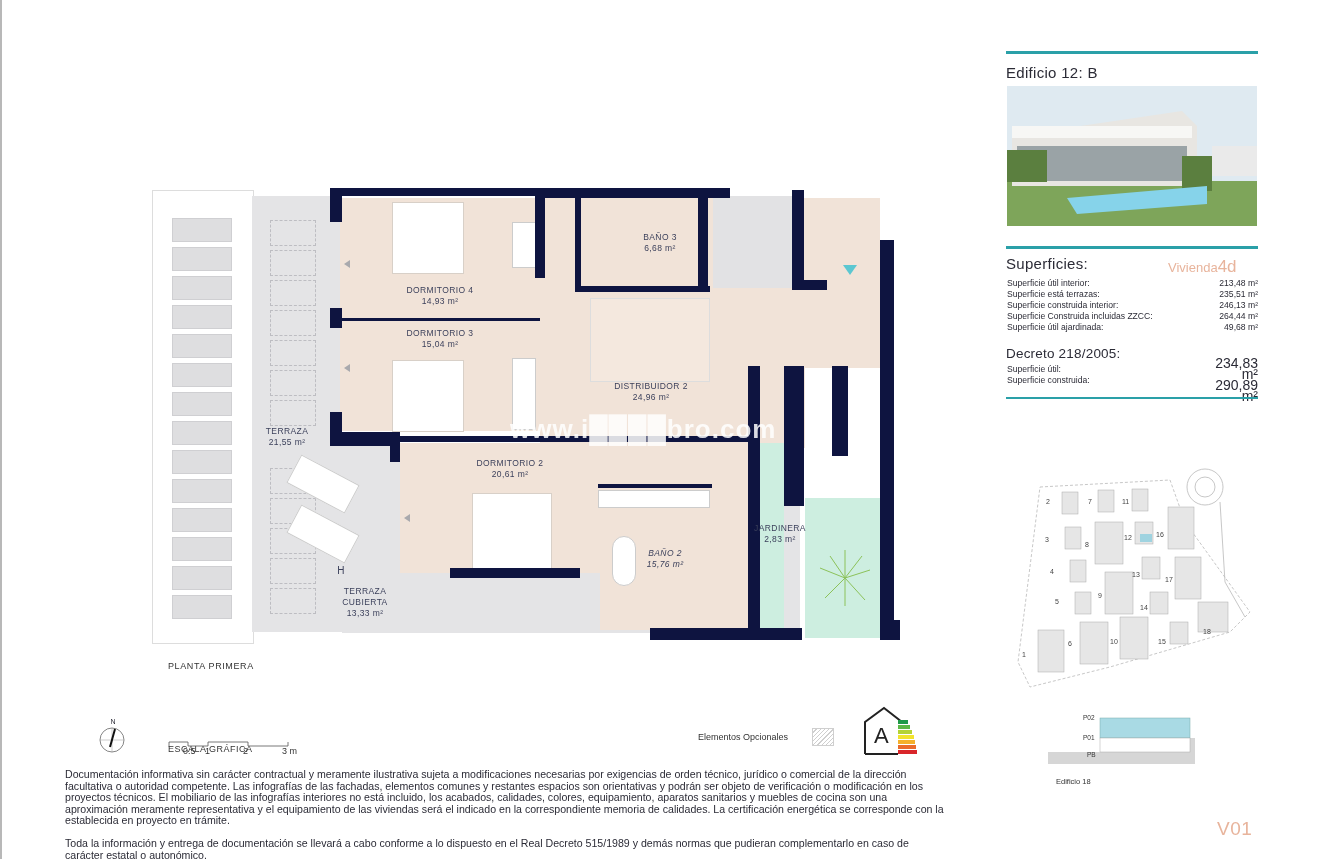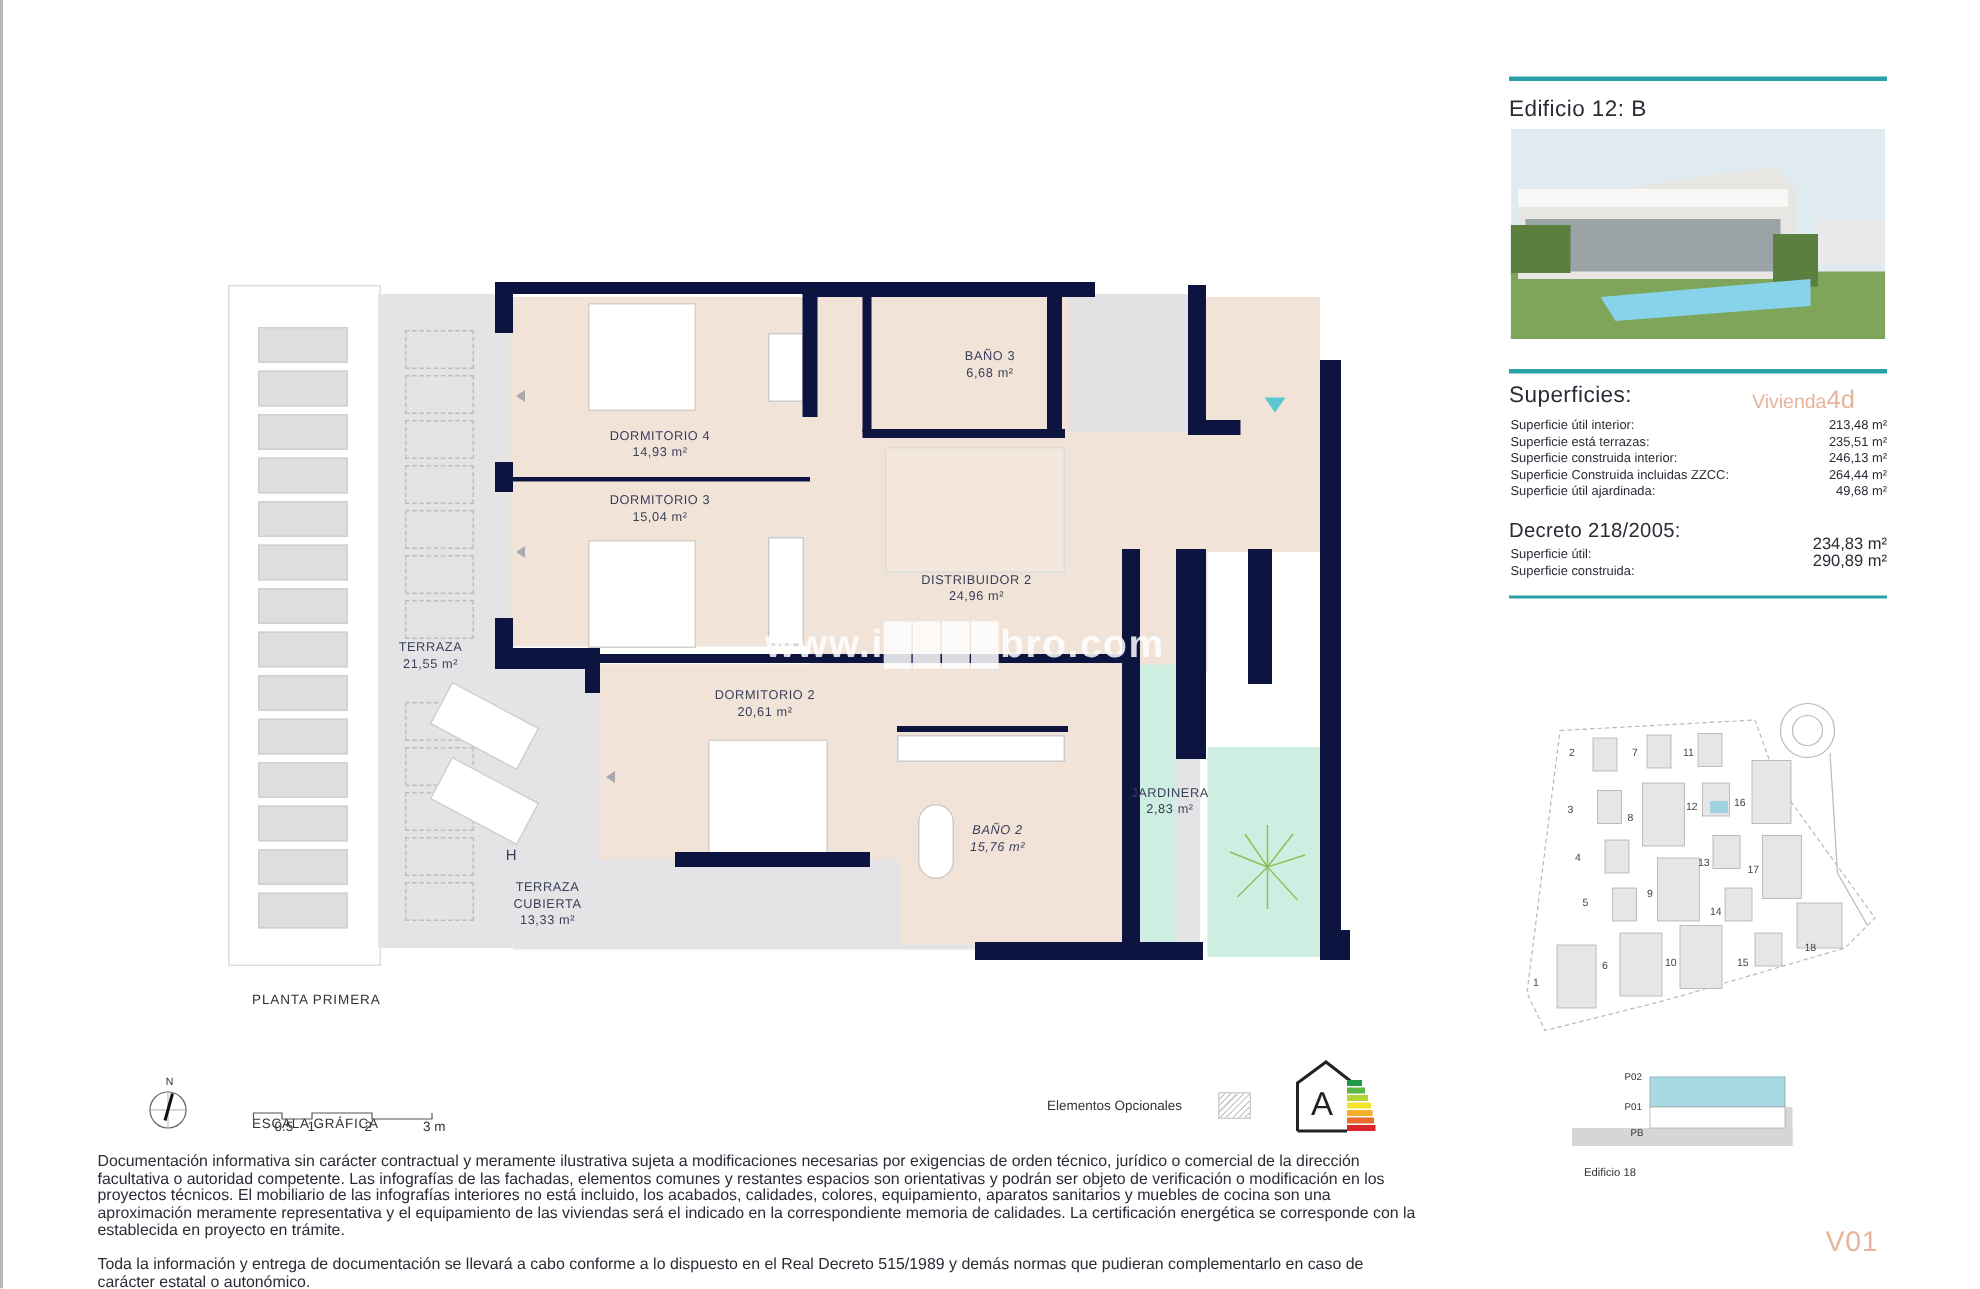"234,83 m²" .dec-values { font-size: 11px -> 14px }
